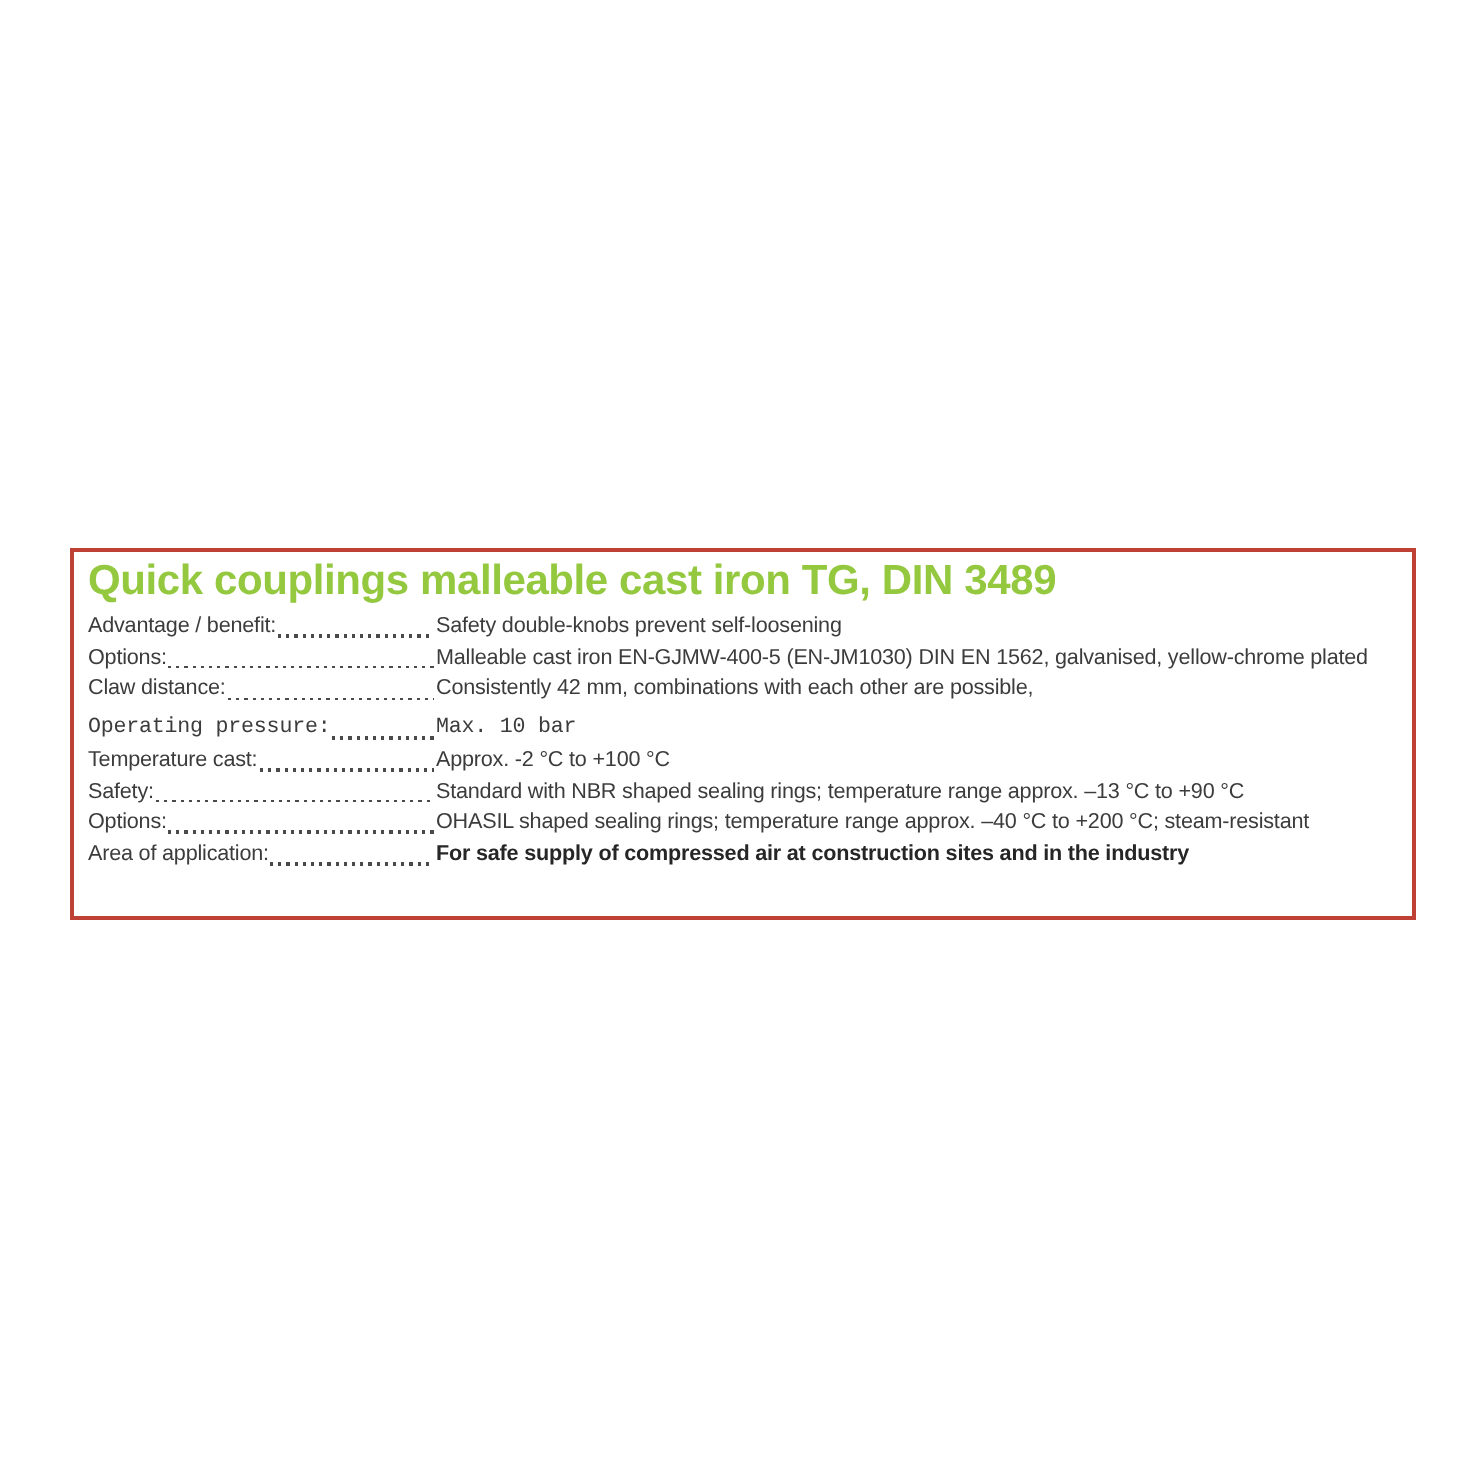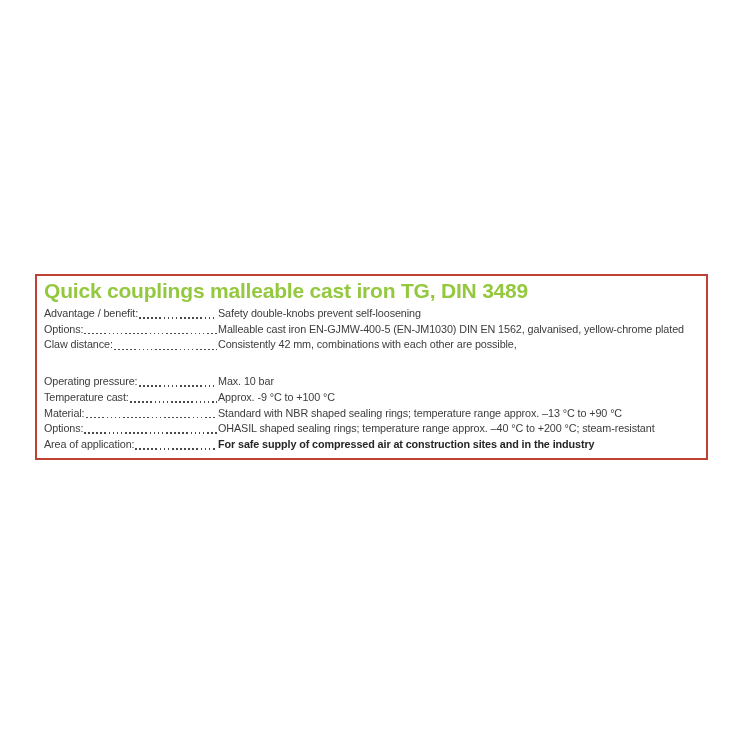"Operating pressure:" .para-gap { font-family: none -> Liberation Mono, monospace; margin-top: 21px -> 4px }
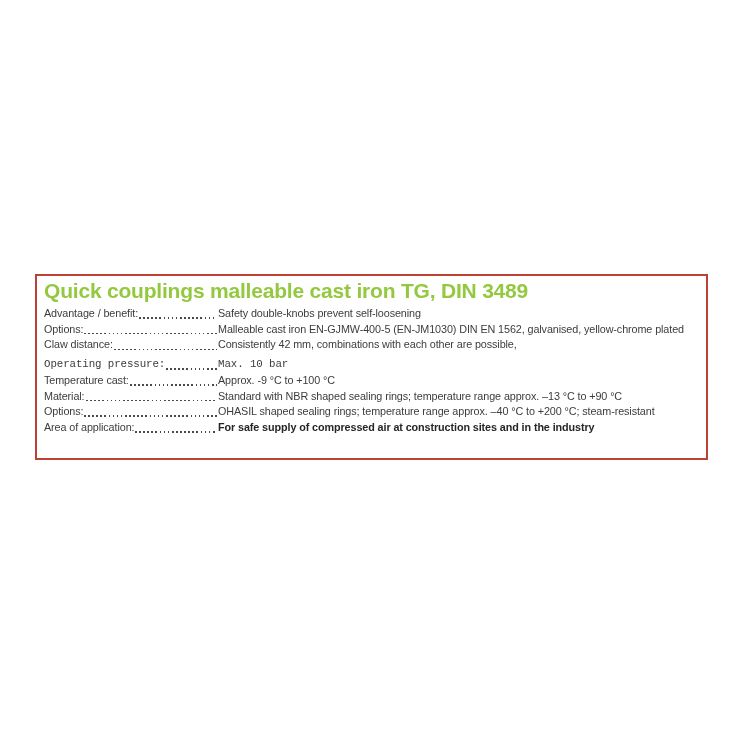"Approx. -9 °C to +100" div.value-col { text: -9 -> -2 }
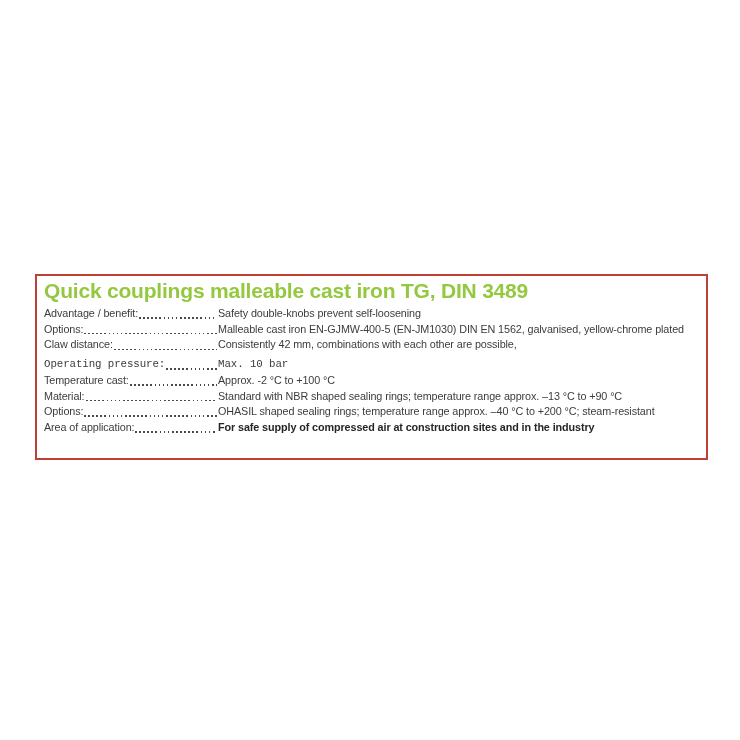"Material:" span.label { text: Material -> Safety }
